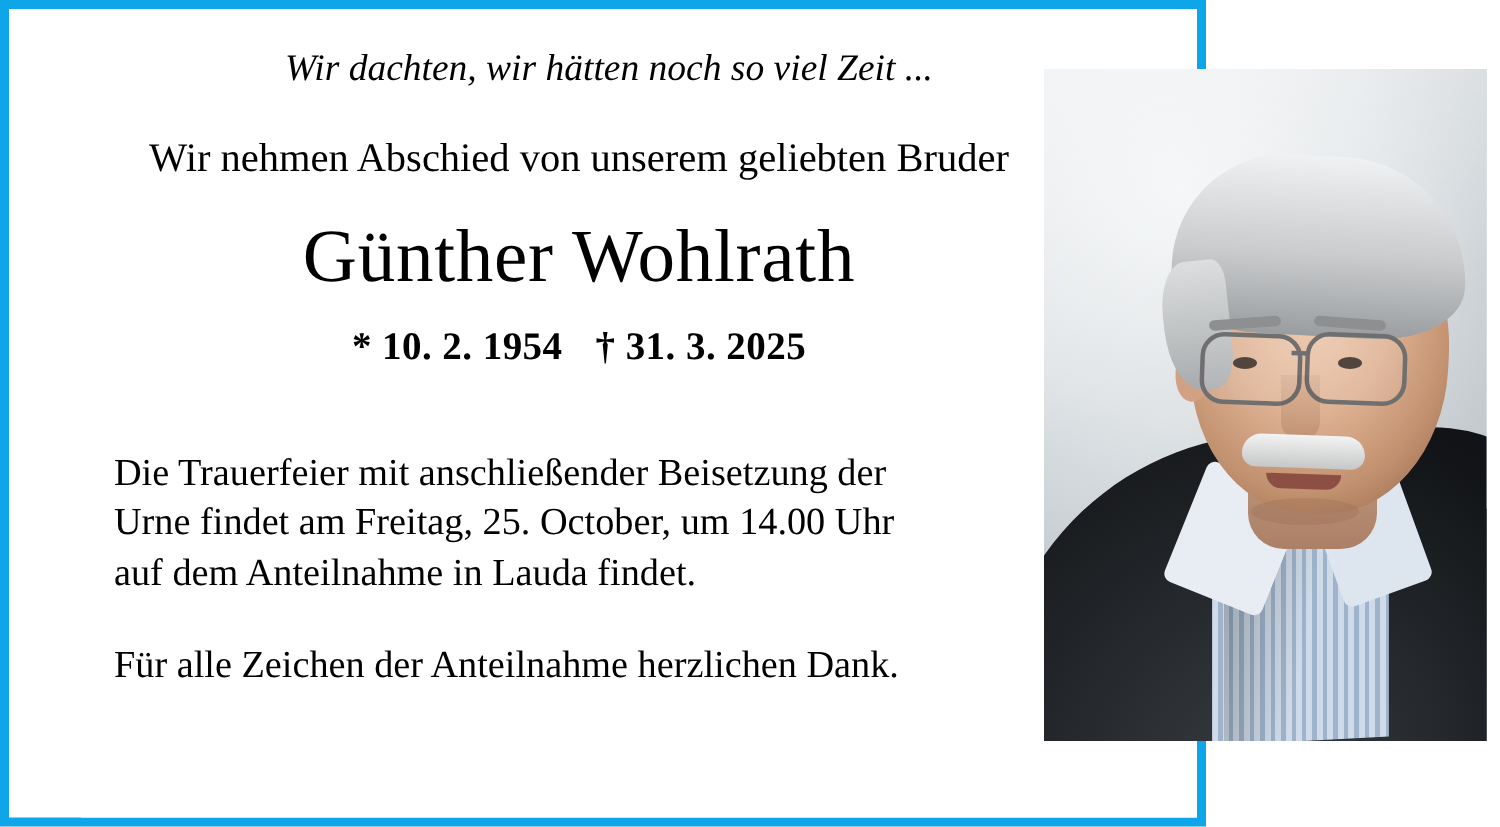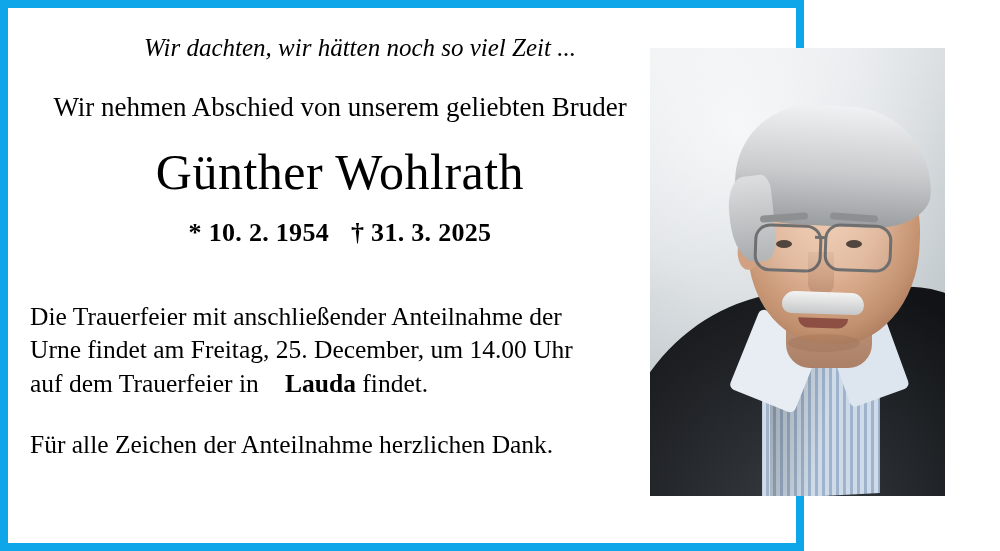"Wir dachten, wir hätten noch" .obituary { border: 8px solid #0ea5e9 -> 6px solid #0ea5e9; padding-left: none -> 48px }
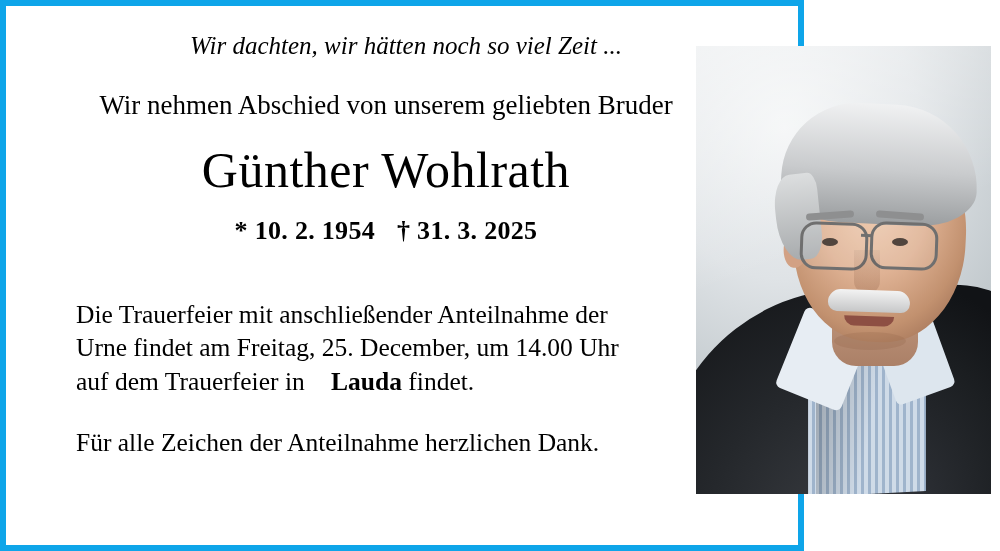"Die Trauerfeier mit anschließender" div { text: Anteilnahme -> Beisetzung }
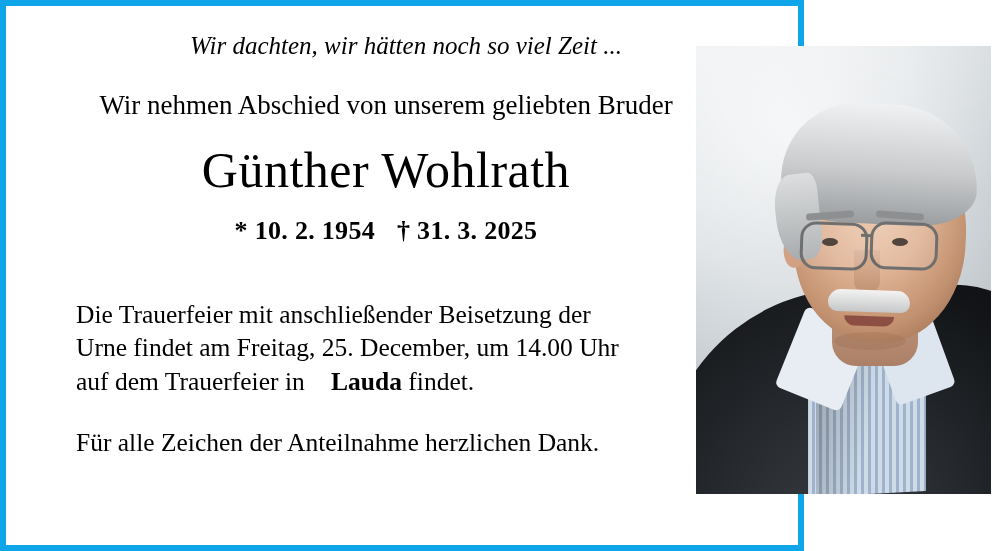"Urne findet am Freitag, 25." div { text: December -> October }
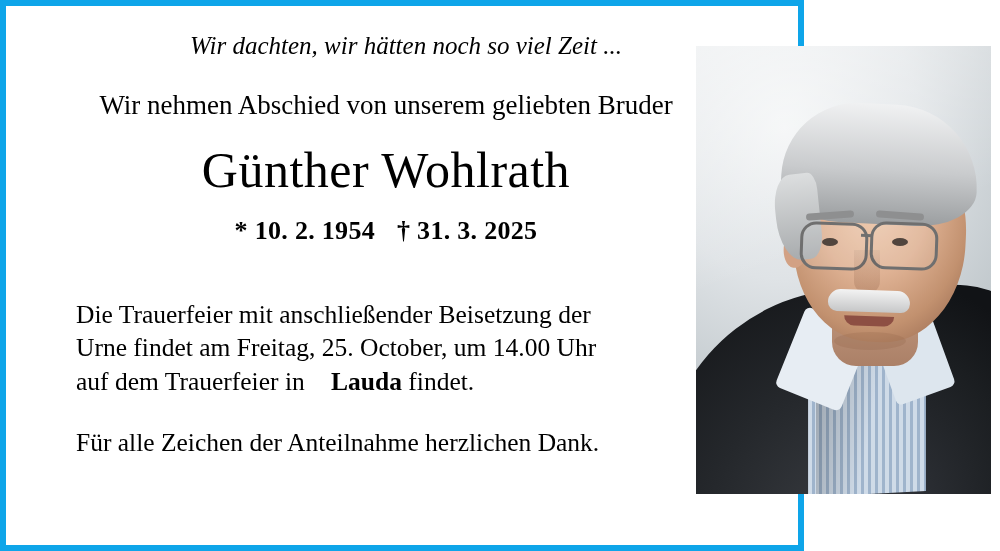"auf dem Trauerfeier in" span { text: Trauerfeier -> Anteilnahme }
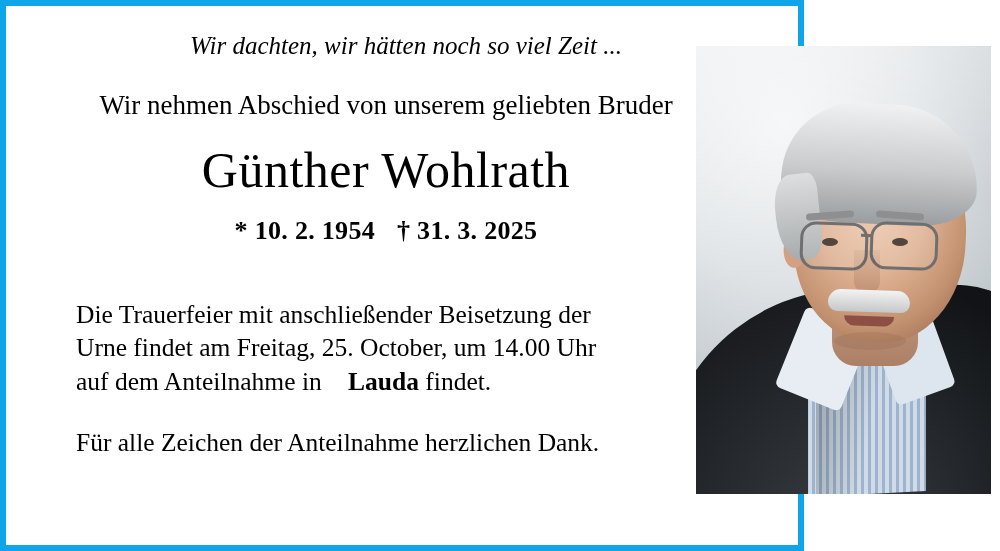"Lauda" .ceremony .place { font-weight: bold -> normal; margin-left: 20px -> none }
